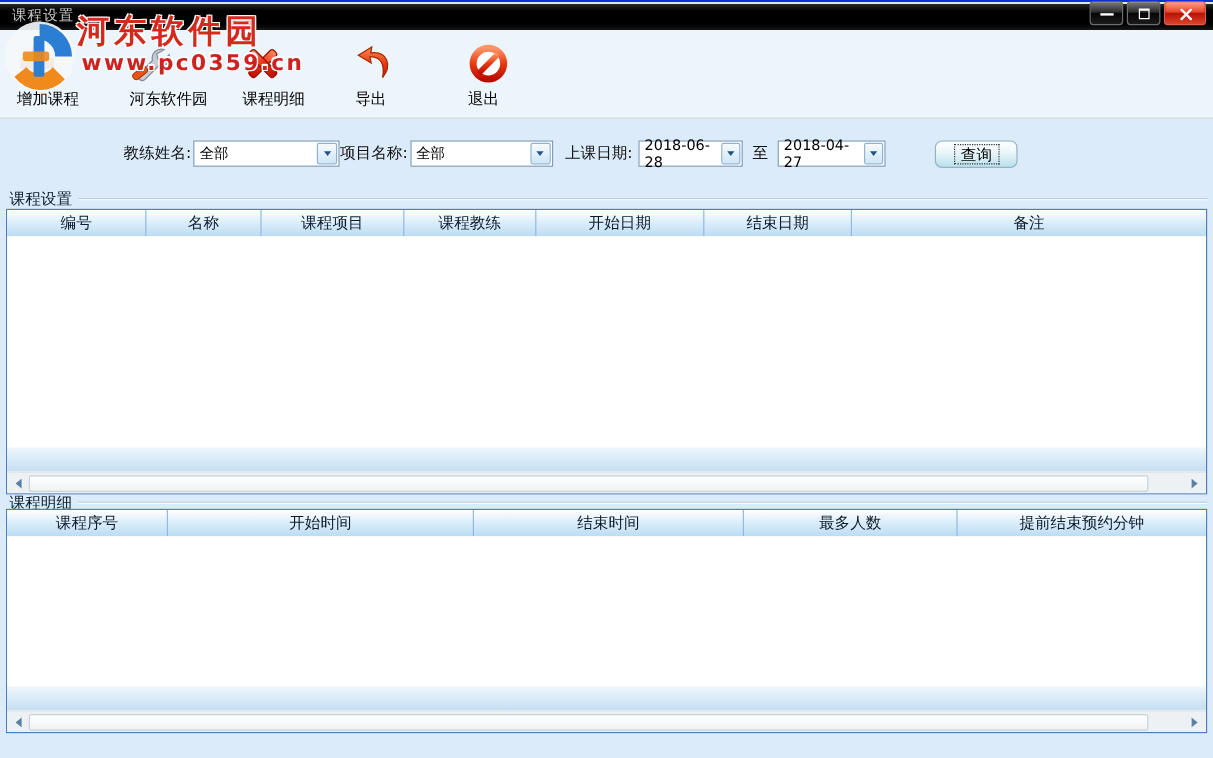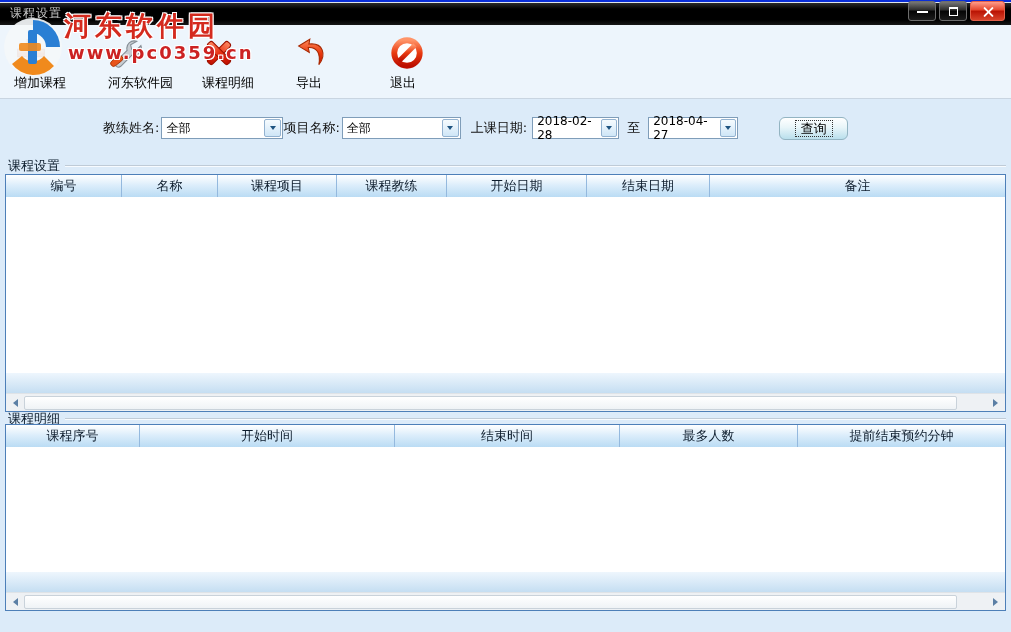"2018-02-28" span.cval { text: 2018-02-28 -> 2018-06-28 }
